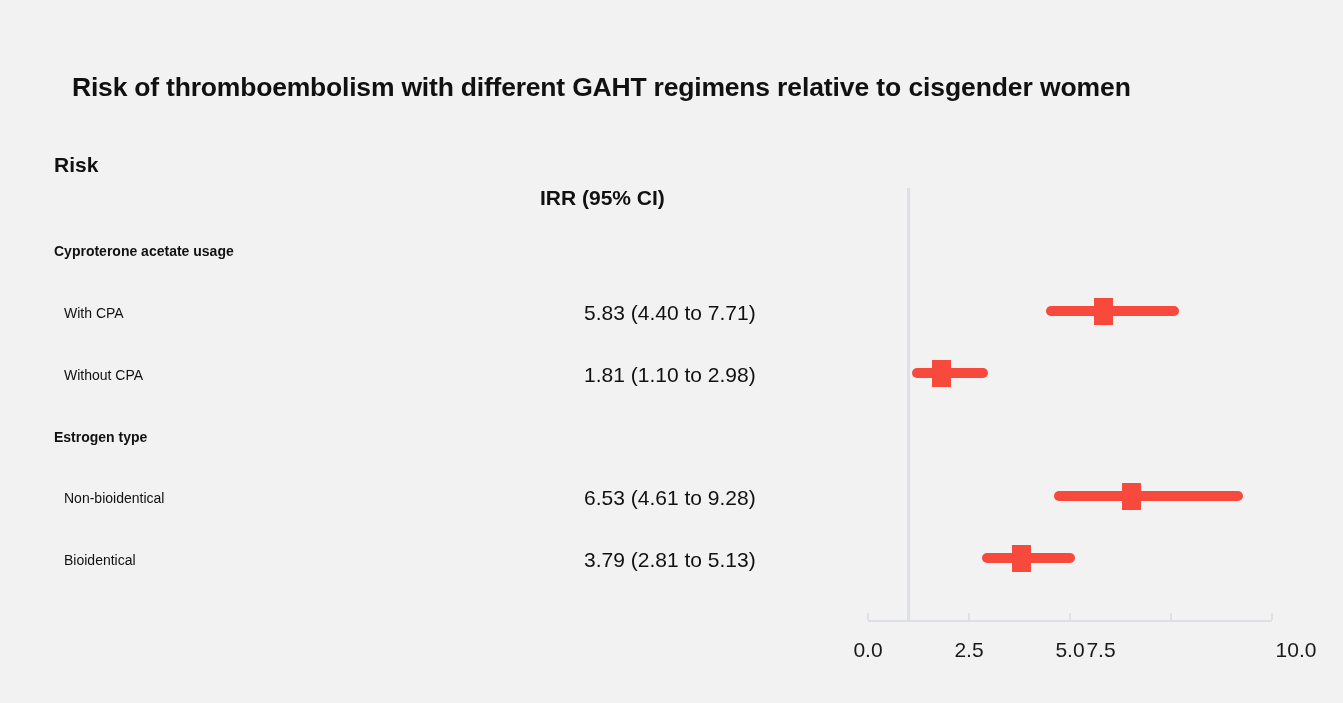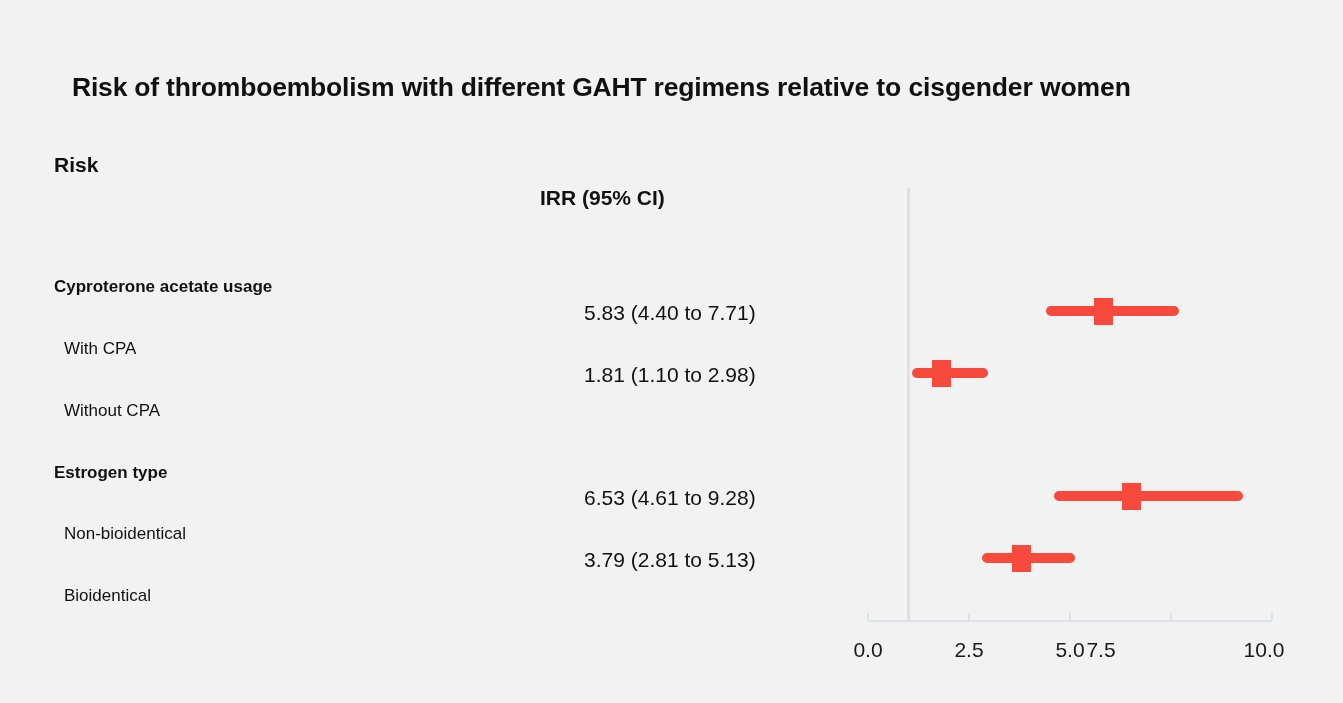"Cyproterone acetate usage" .row-label { font-size: 17px -> 14px; margin-top: 36px -> none }
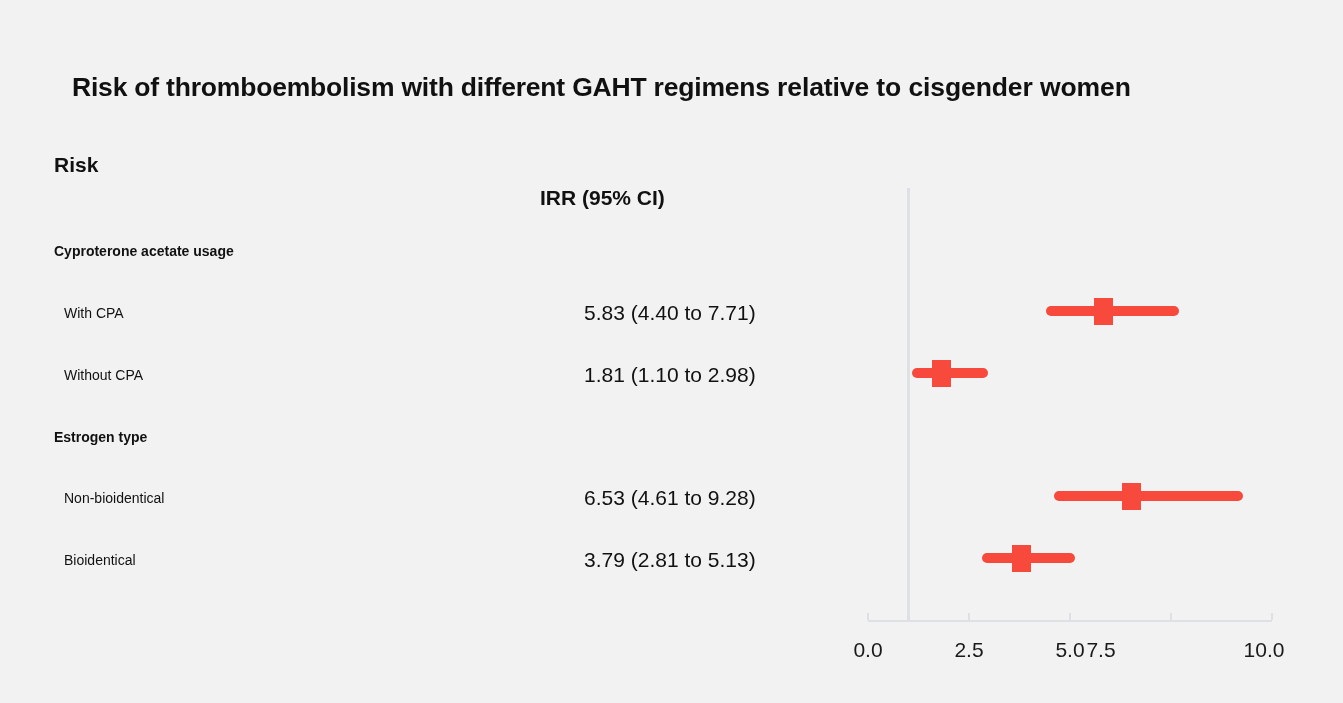"10.0" div.x-tick-label { left: 1264px -> 1296px }
